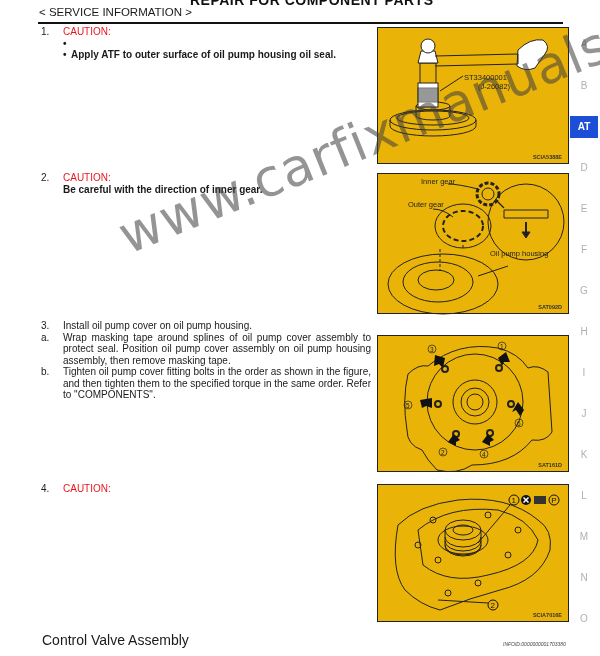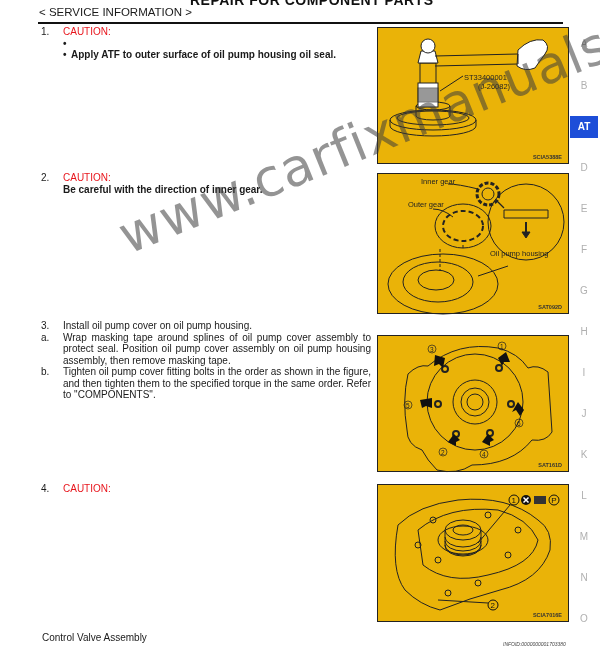"Control Valve Assembly" .footer-title { font-size: 10px -> 14px }
